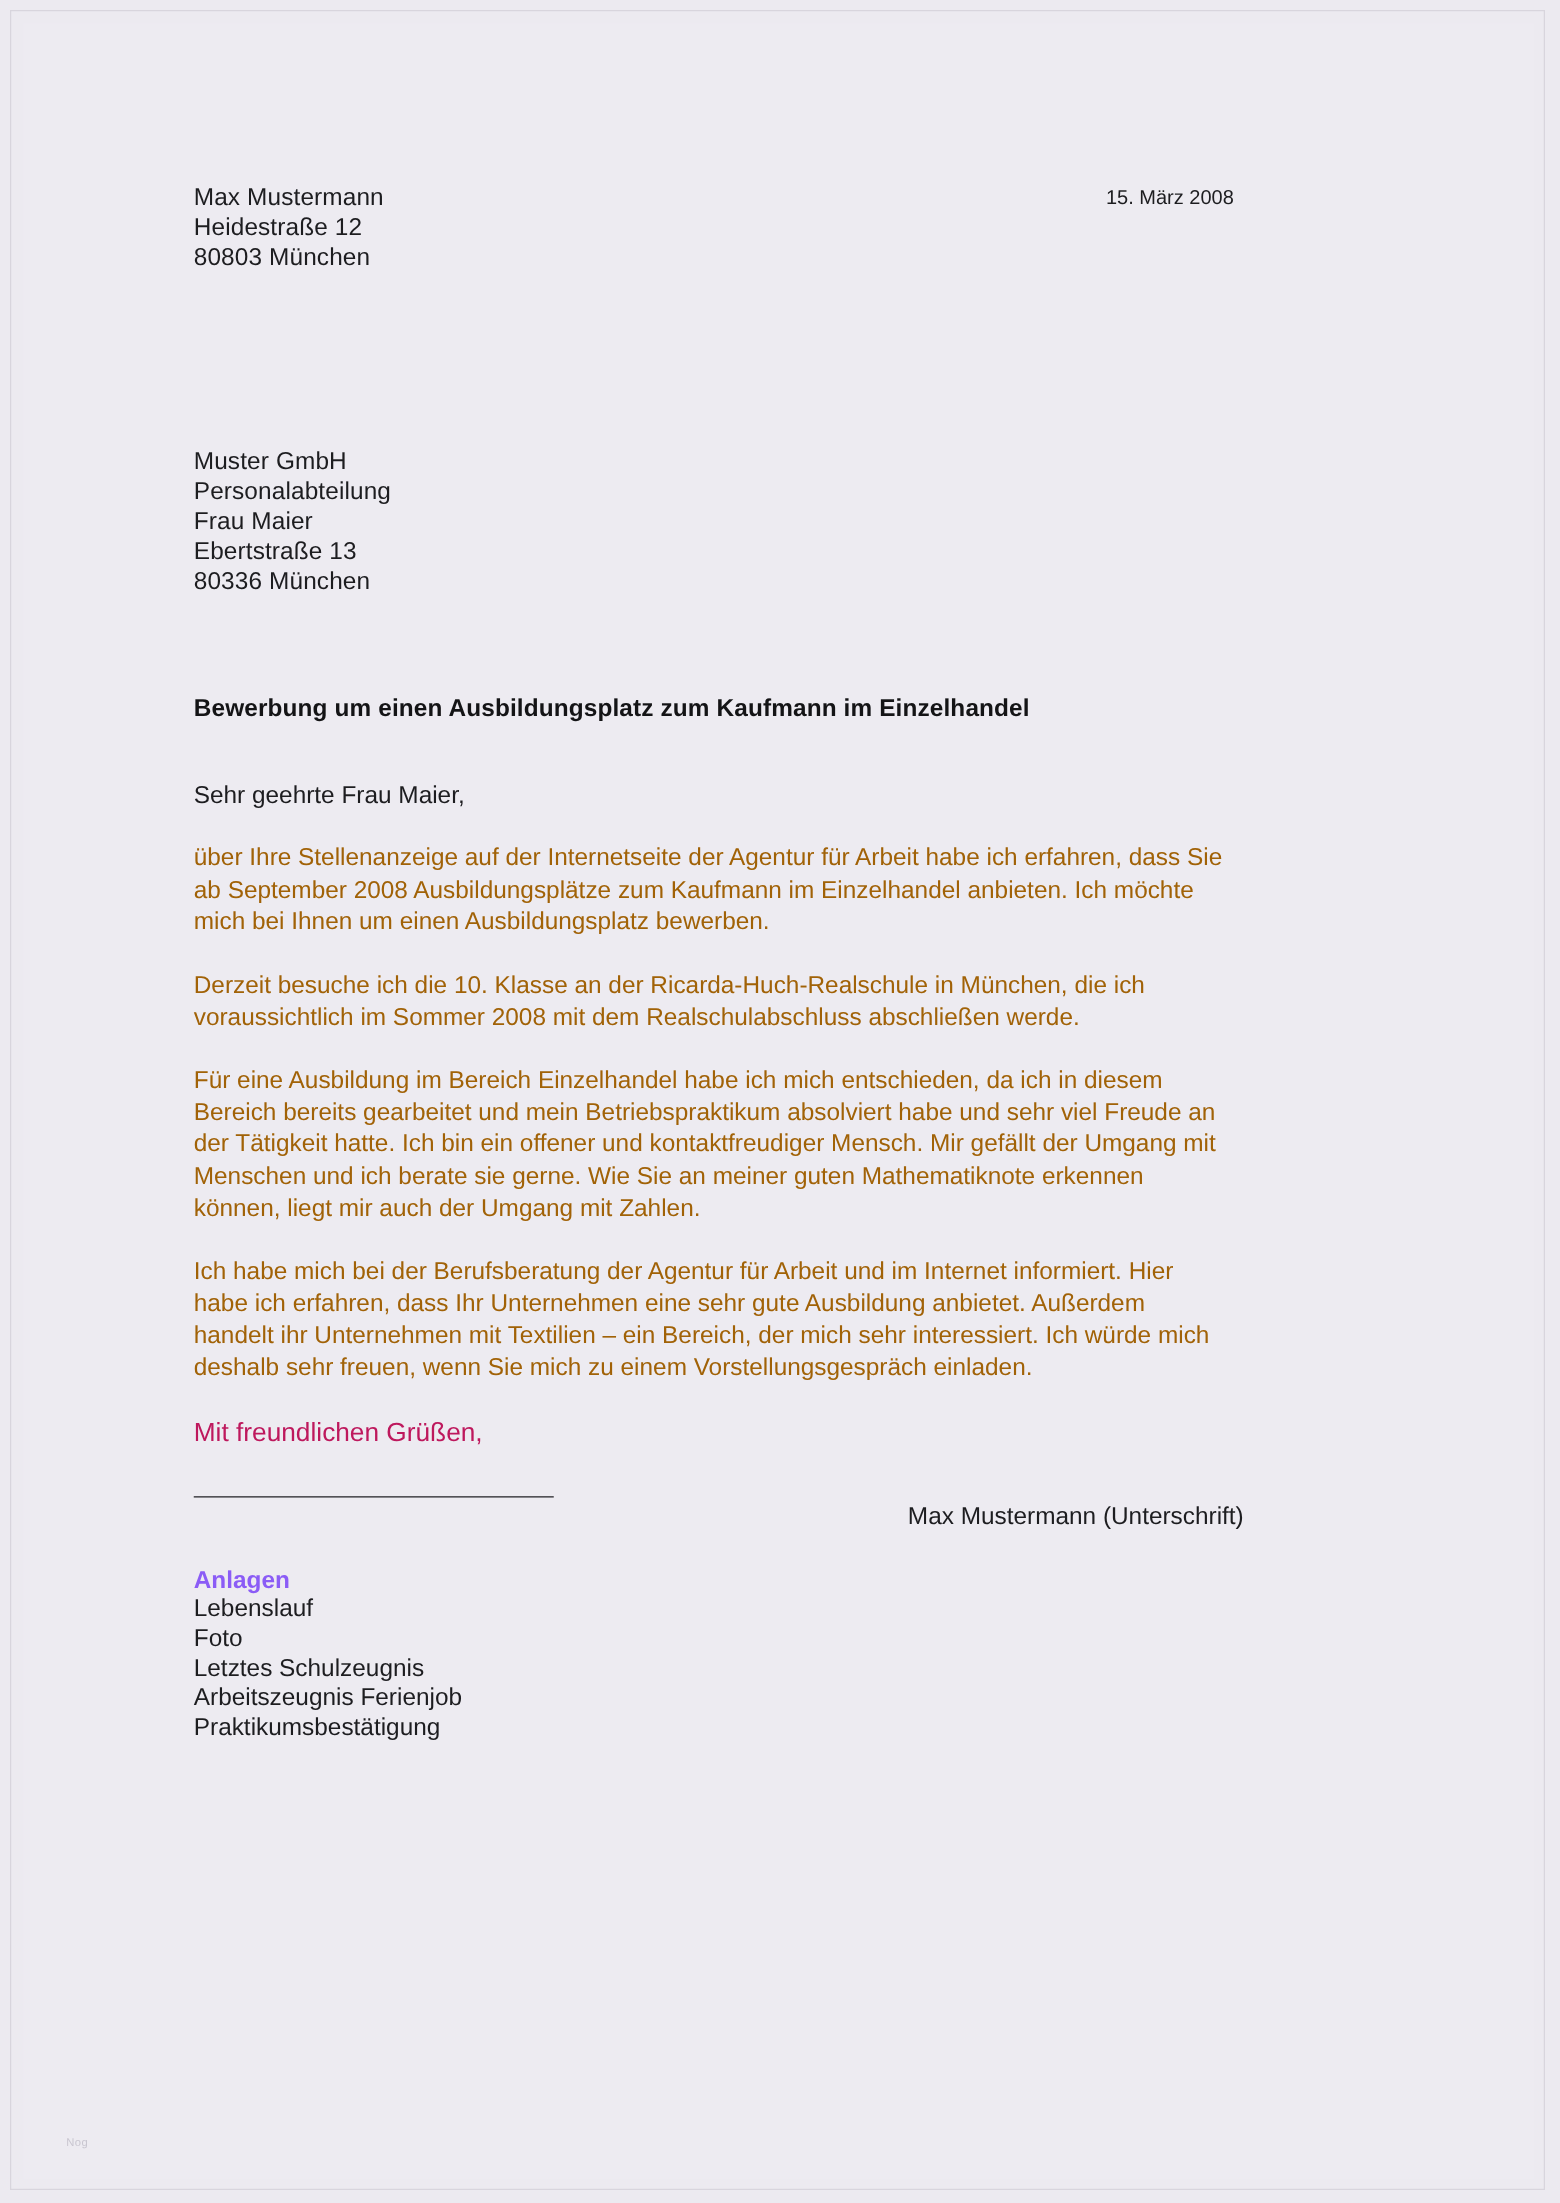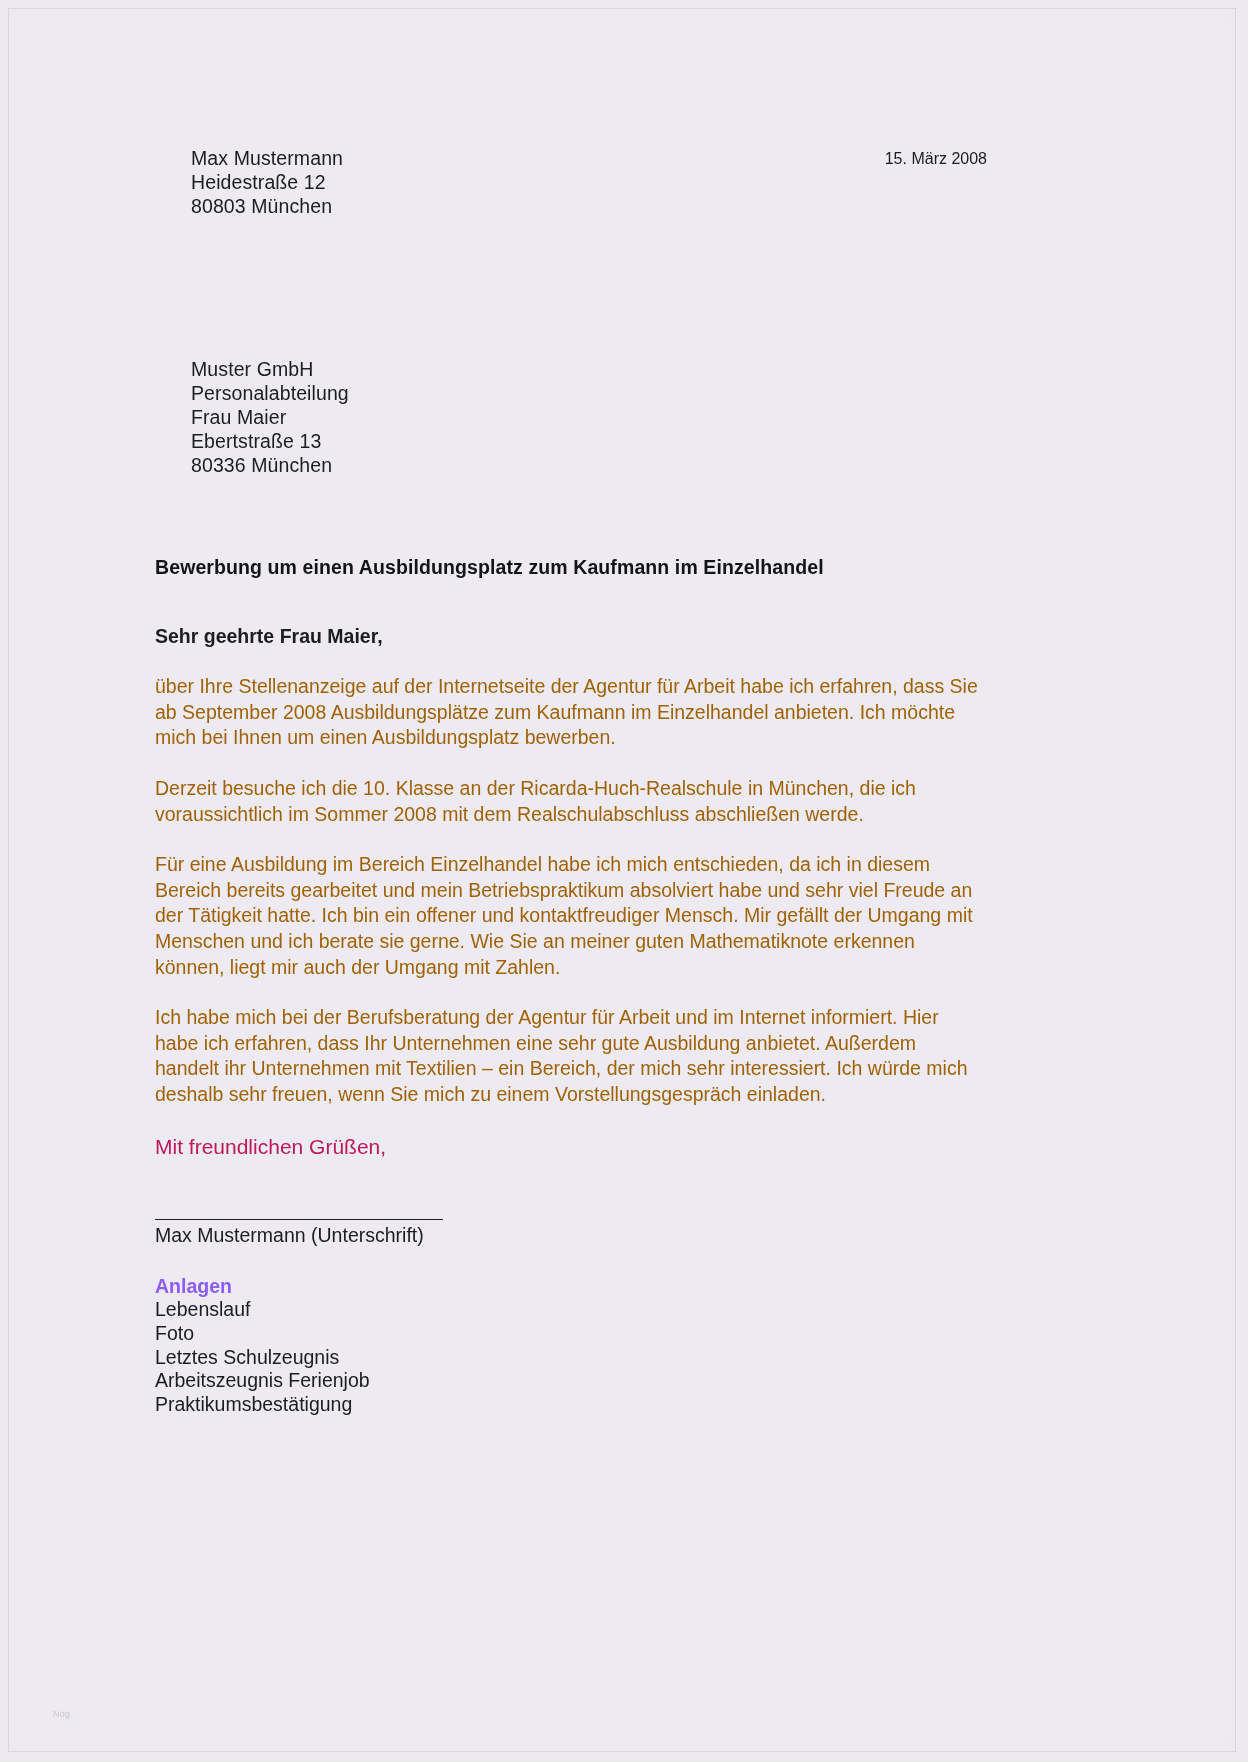"Max Mustermann" .addr-block { margin-left: 36px -> none }
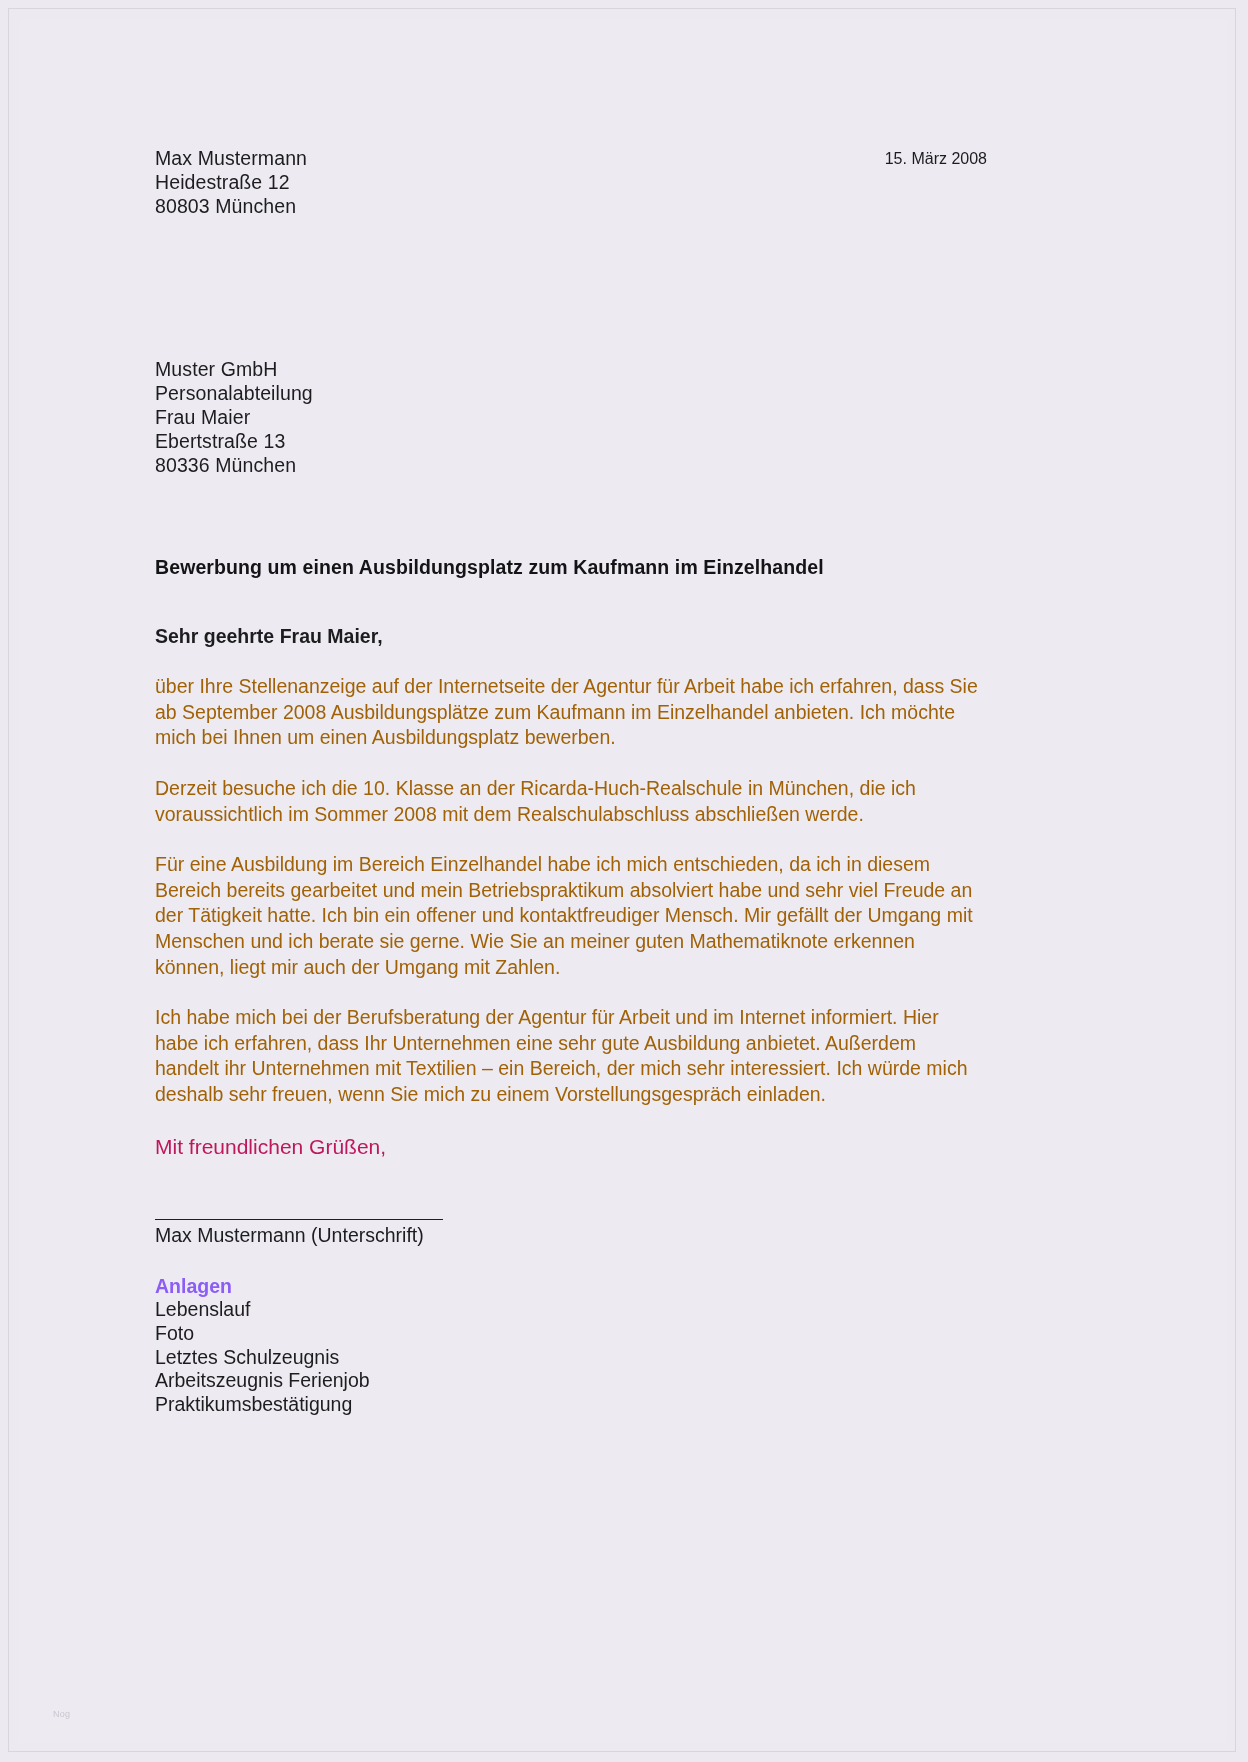"Sehr geehrte Frau Maier," .salutation { font-weight: bold -> none }
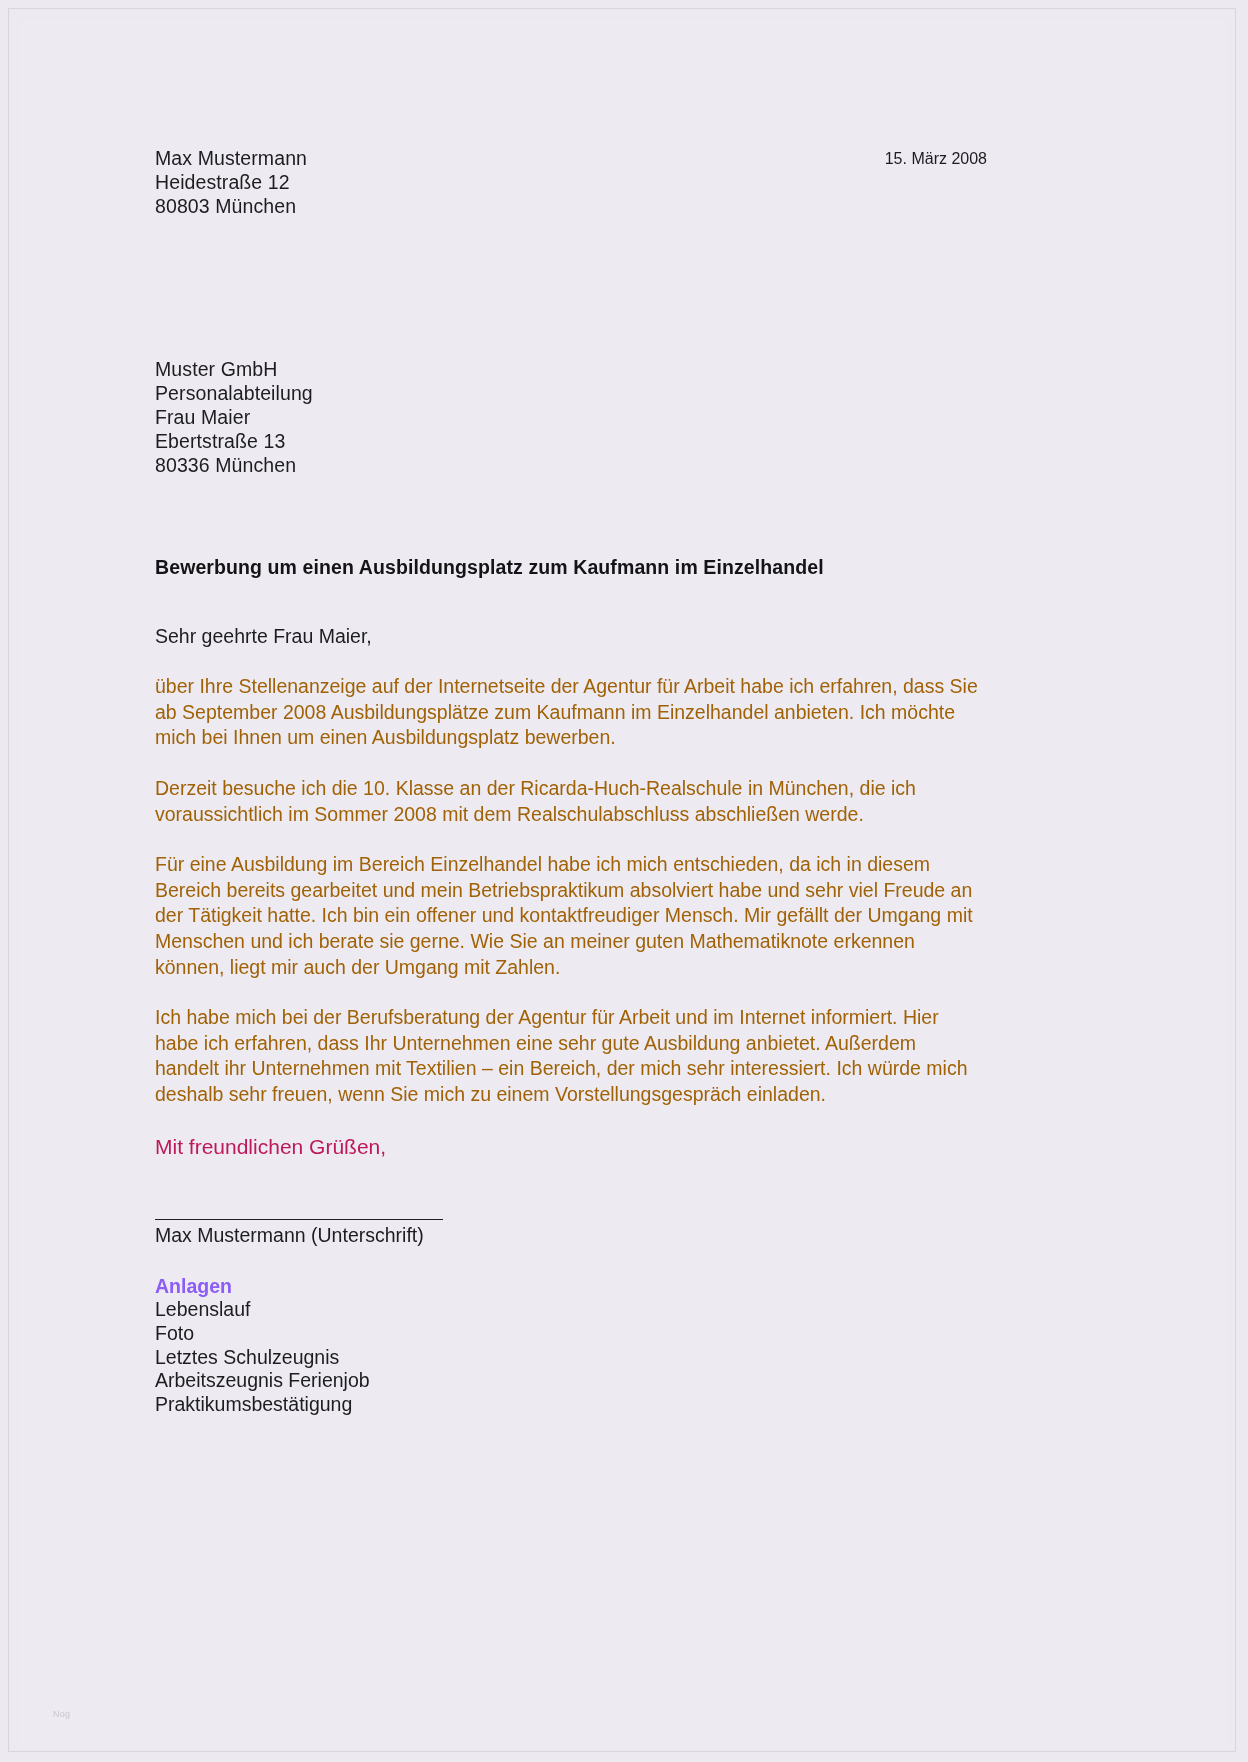"Max Mustermann (Unterschrift)" .sig-wrap { margin-top: 60px -> 38px; text-align: none -> right }
